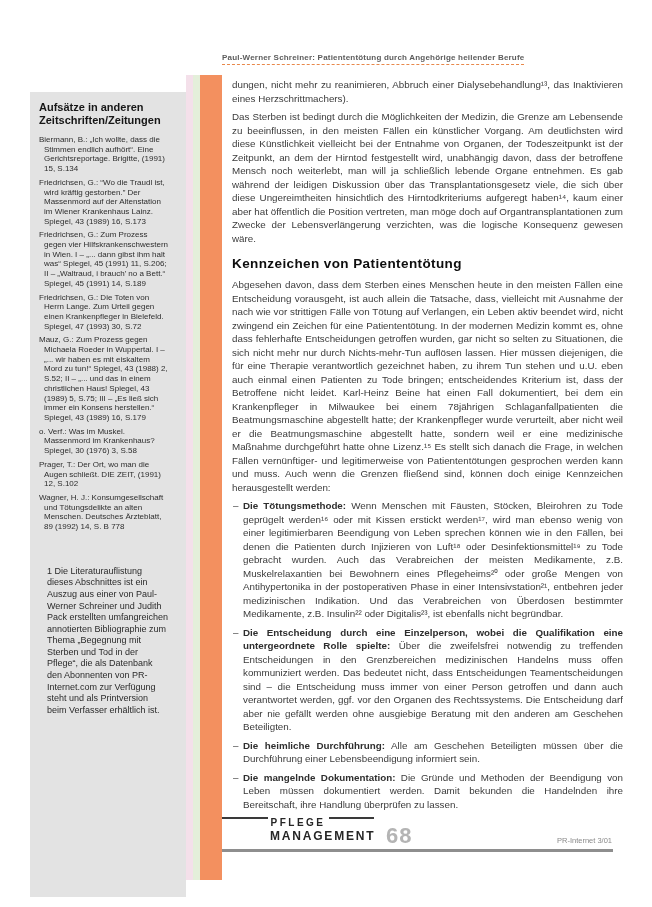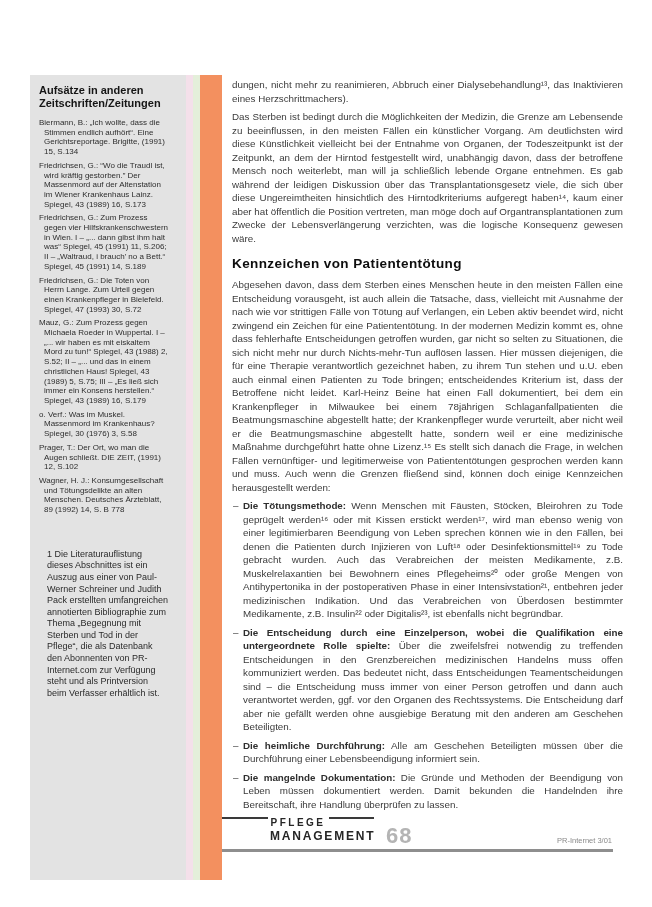"Paul-Werner Schreiner: Patiententötung" div.running-head { html: none -> <div>Paul-Werner Schreiner: Patiententötung durch Angehörige heilender Berufe</div> }
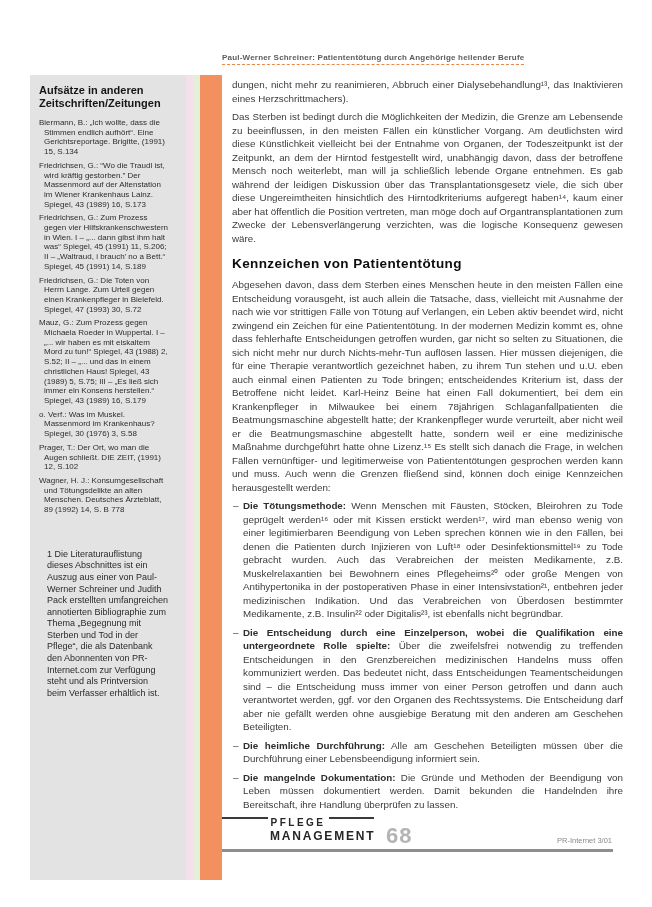"Aufsätze in anderen" .sidebar { top: 75px -> 92px }
